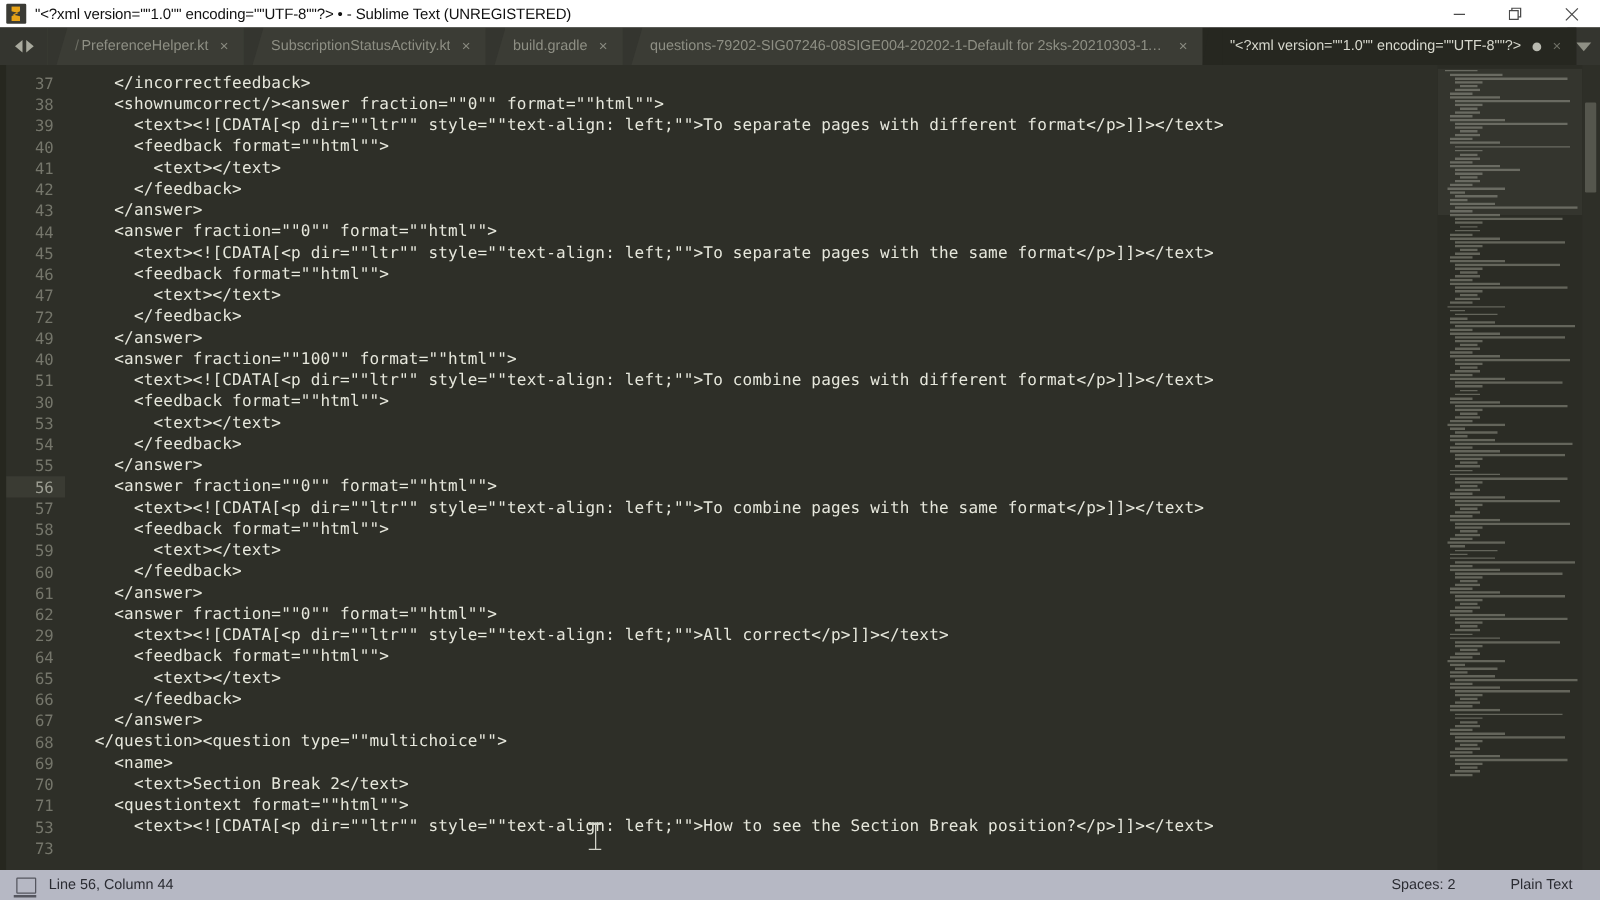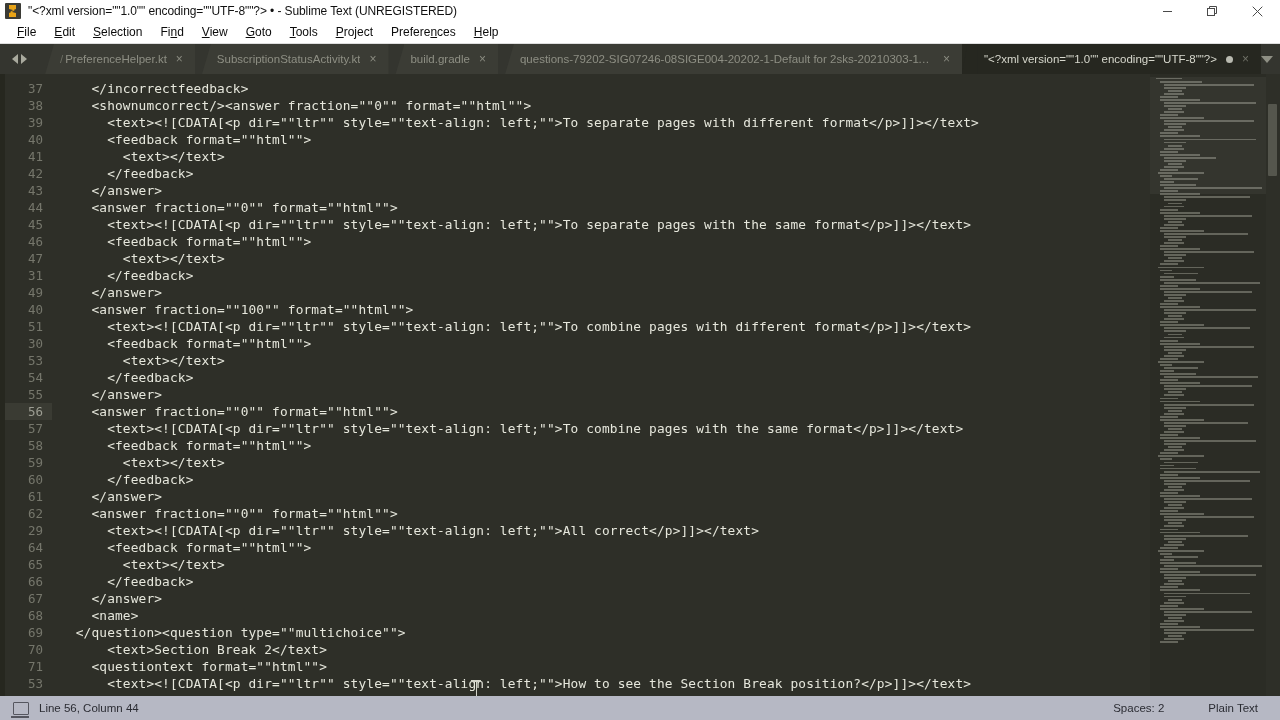"File" div.menubar { html: <div> <div><u>F</u>ile</div> <div><u>E</u>dit</div> <div><u>S</u>election</div> <div>Fi<u>n</u>d</div> <div><u>V</u>iew</div> <div><u>G</u>oto</div> <div><u>T</u>ools</div> <div><u>P</u>roject</div> <div>Prefere<u>n</u>ces</div> <div><u>H</u>elp</div> </div> -> none }
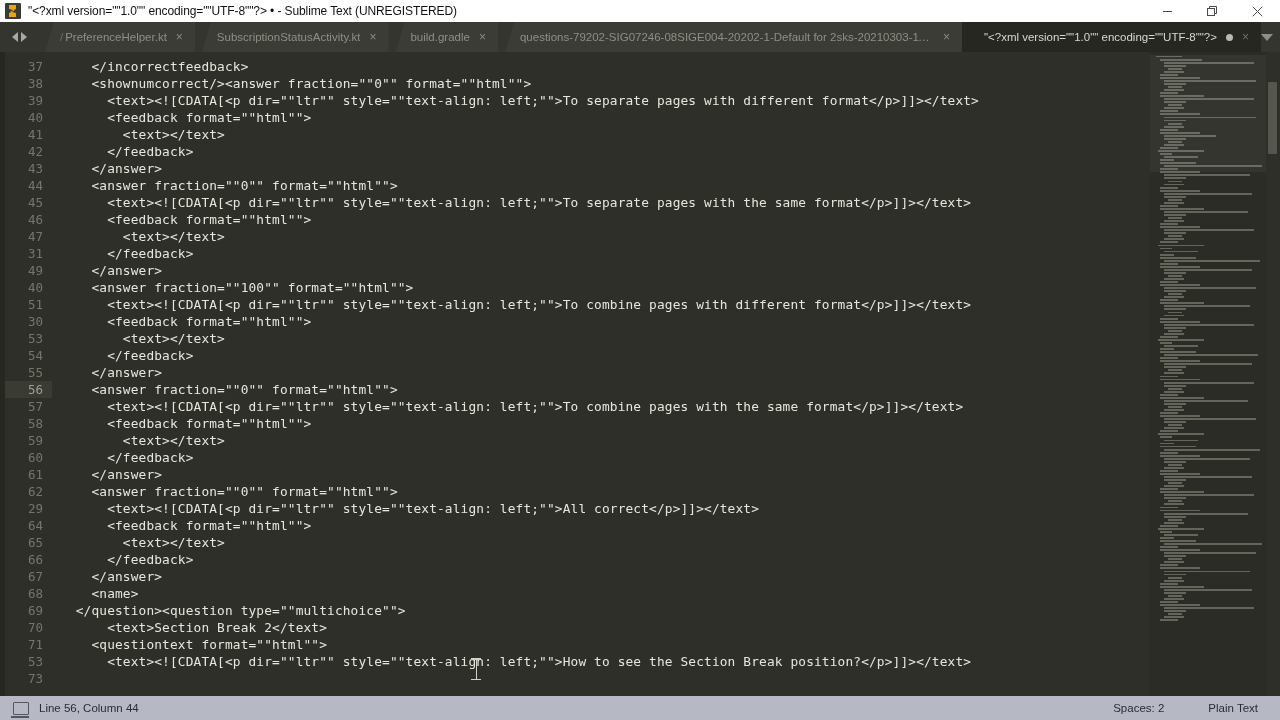"31" div.gline { text: 31 -> 72 }
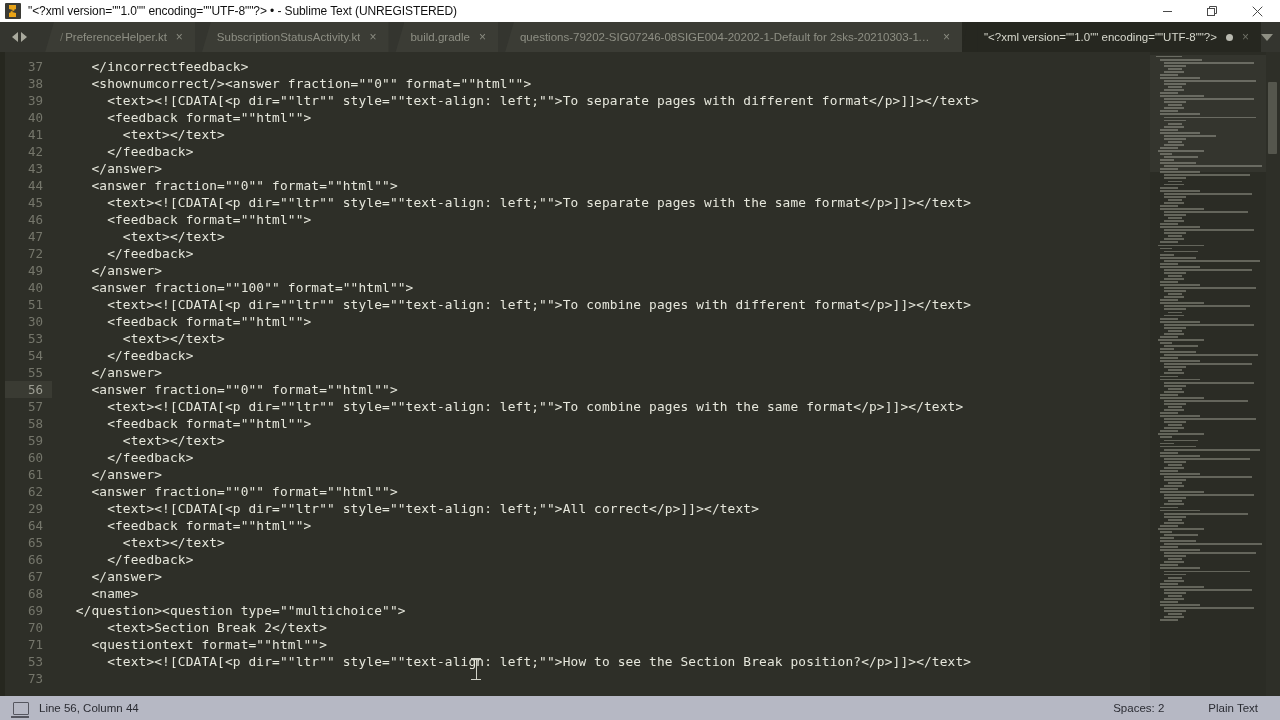"<name>" div.cline { order: before "</question><question" -> after "</question><question" }
